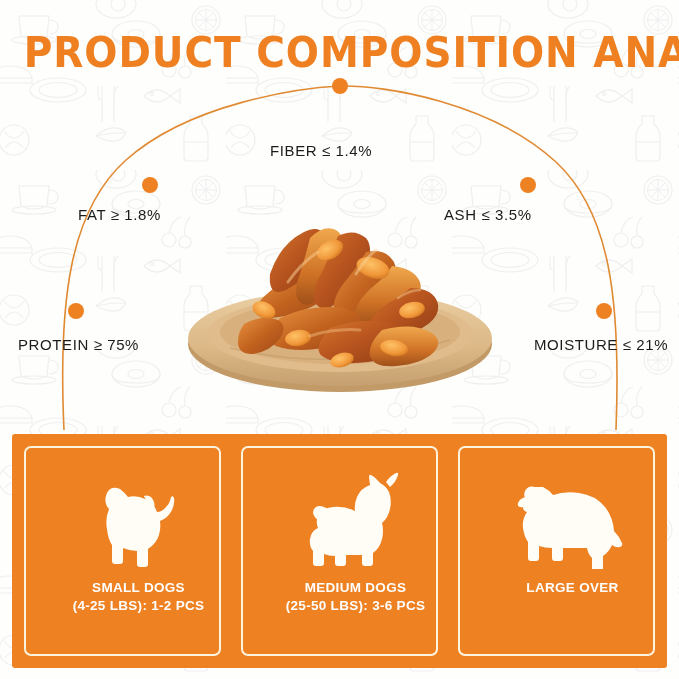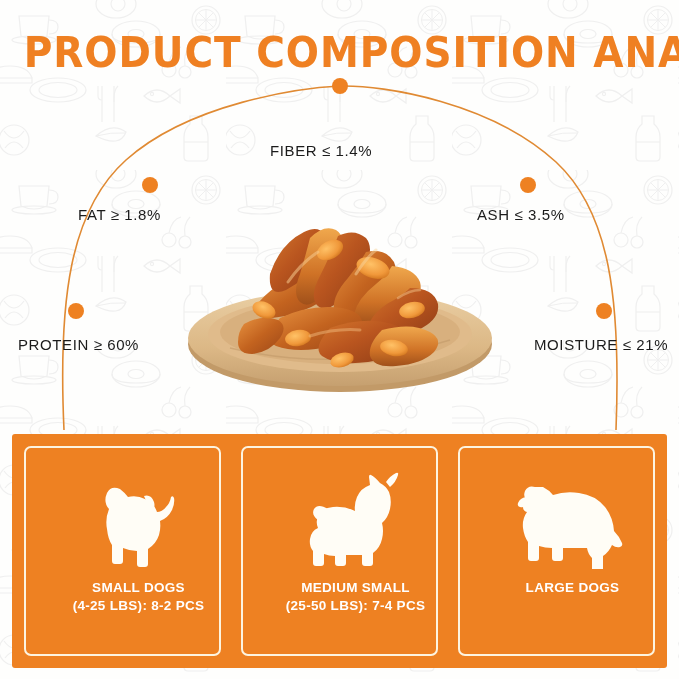"ASH ≤ 3.5%" #label-ash { left: 477px -> 444px }
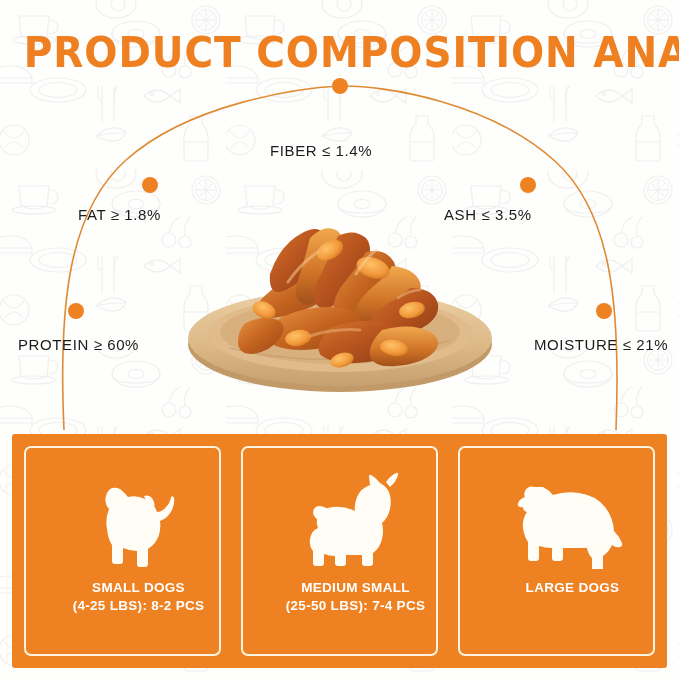"PROTEIN ≥ 60%" div.nutrient-label { text: 60% -> 75% }
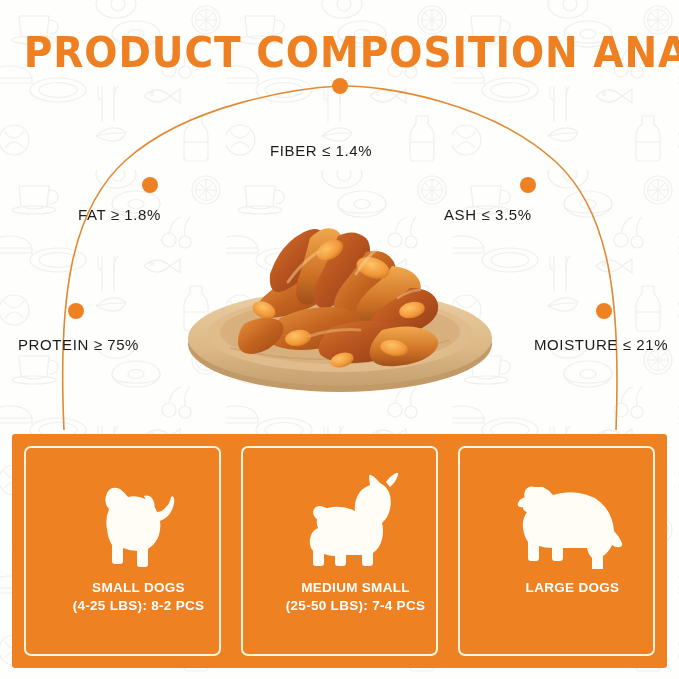"MEDIUM SMALL" div { text: SMALL -> DOGS }
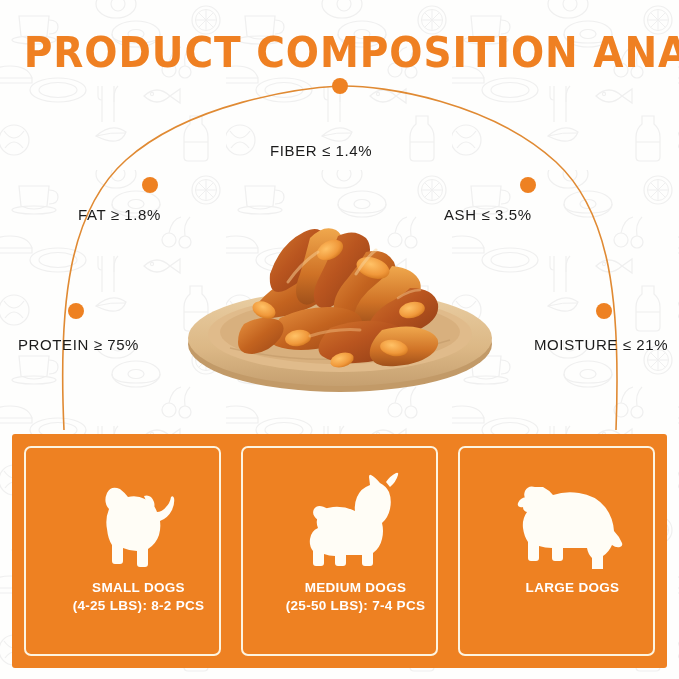"LARGE DOGS" div { text: DOGS -> OVER }
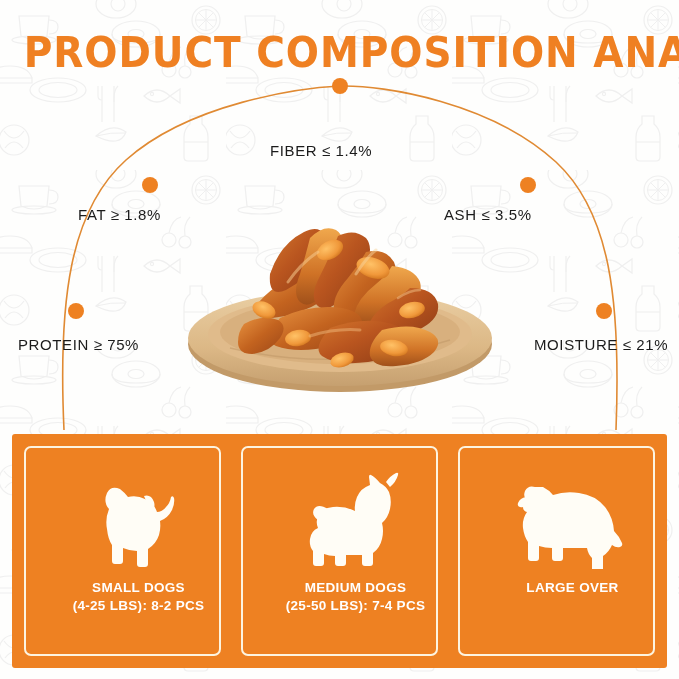"(4-25 LBS): 8-2 PCS" div { text: 8-2 -> 1-2 }
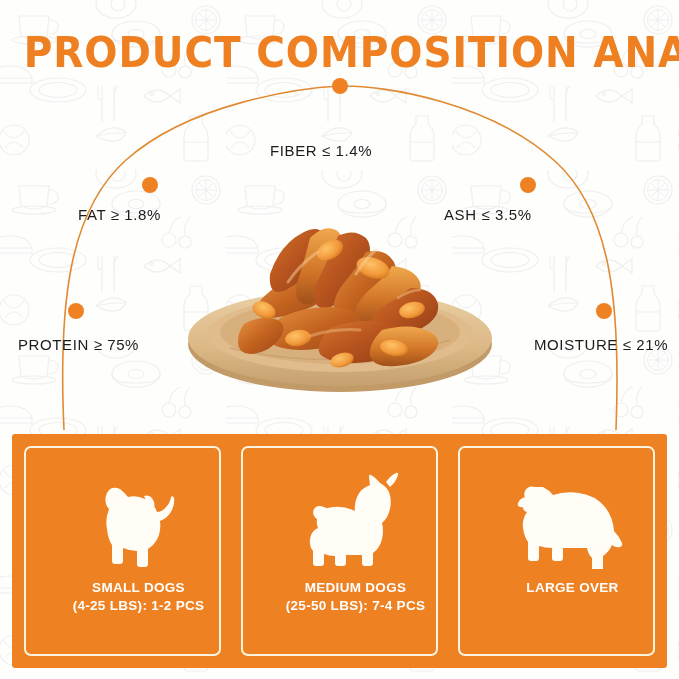"(25-50 LBS): 7-4 PCS" div { text: 7-4 -> 3-6 }
